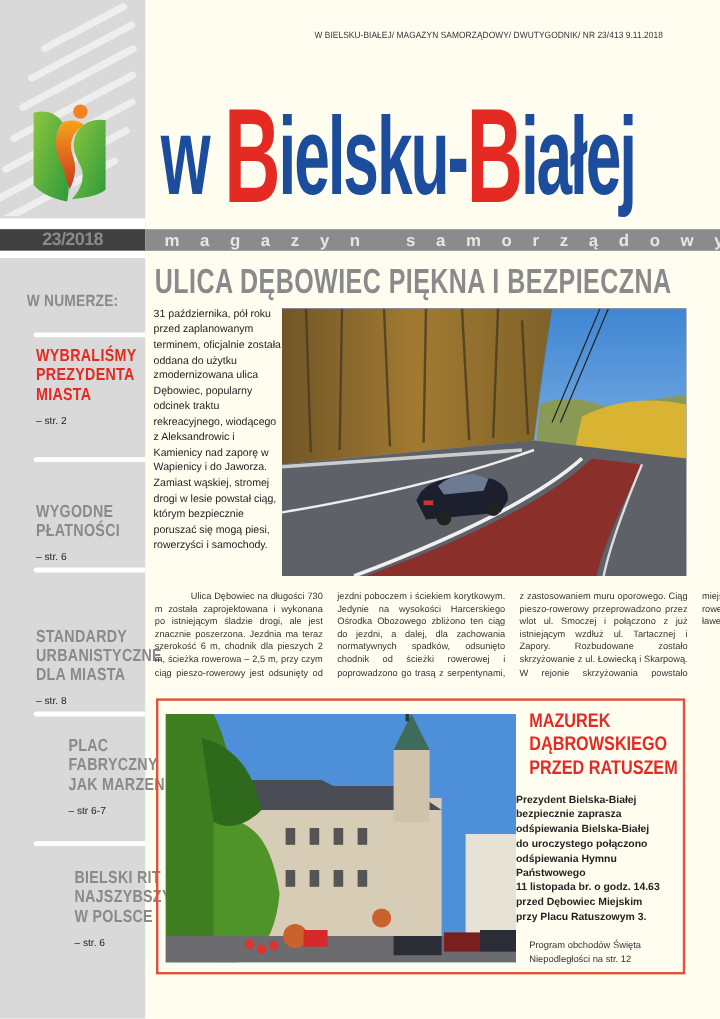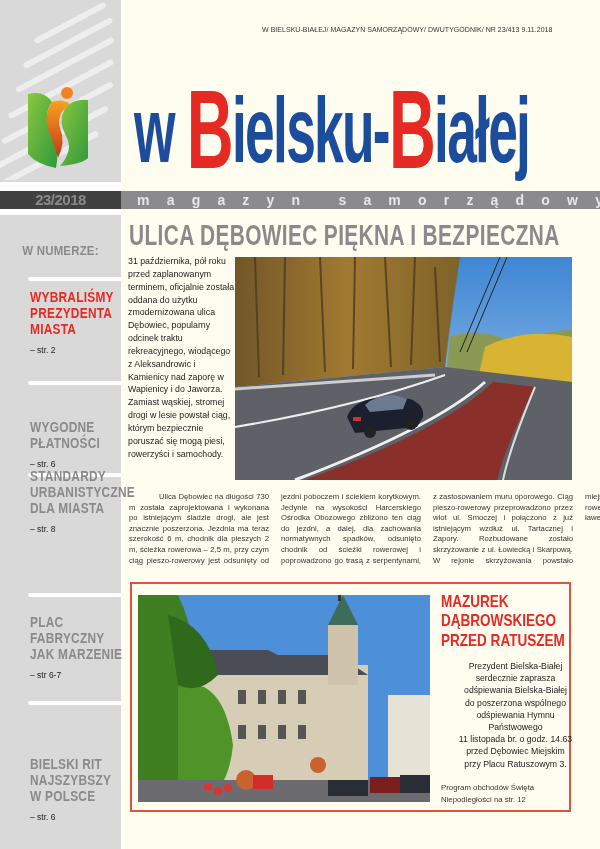"STANDARDY" div.toc-item { top: 468px -> 523px }
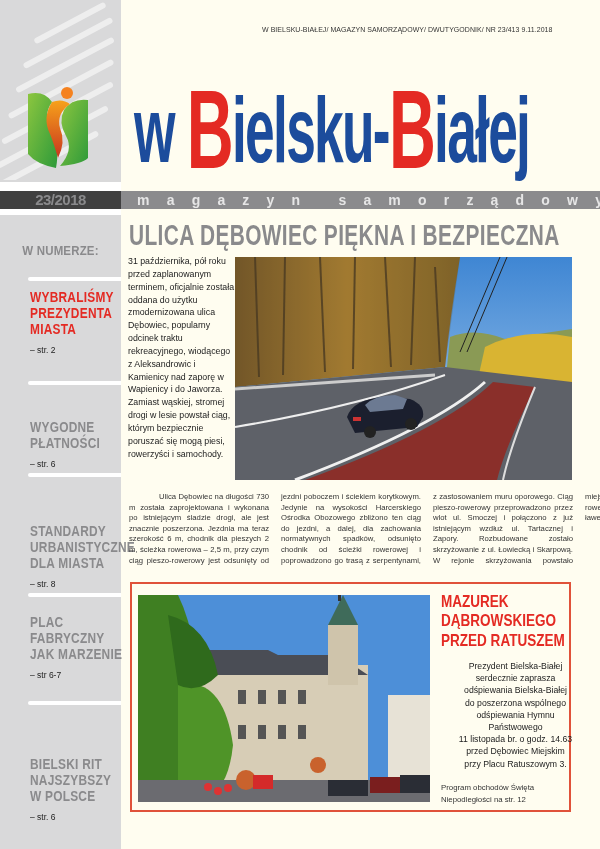"PLAC" div.toc-item { margin-left: none -> 27px }
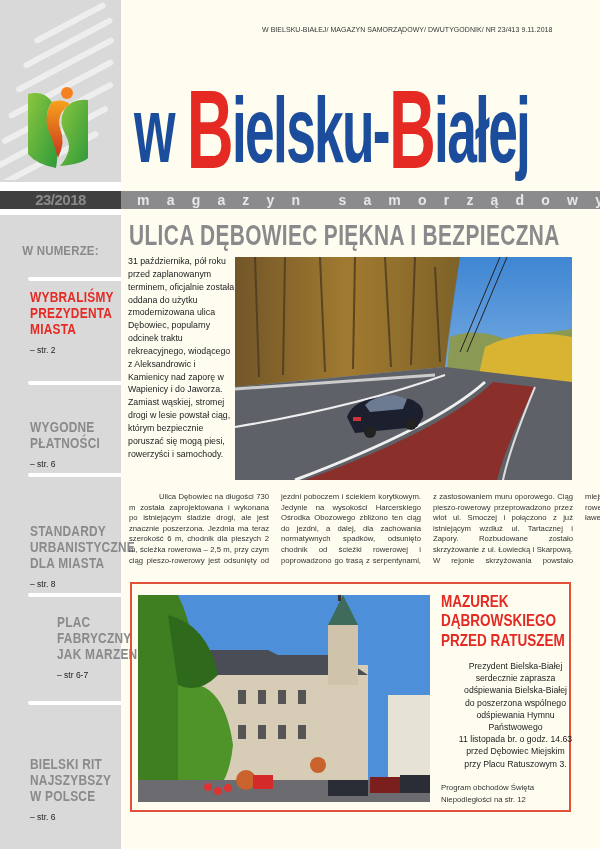"Prezydent Bielska-Białej" .box-text { font-weight: normal -> bold; left: 453px -> 430px; text-align: center -> none }
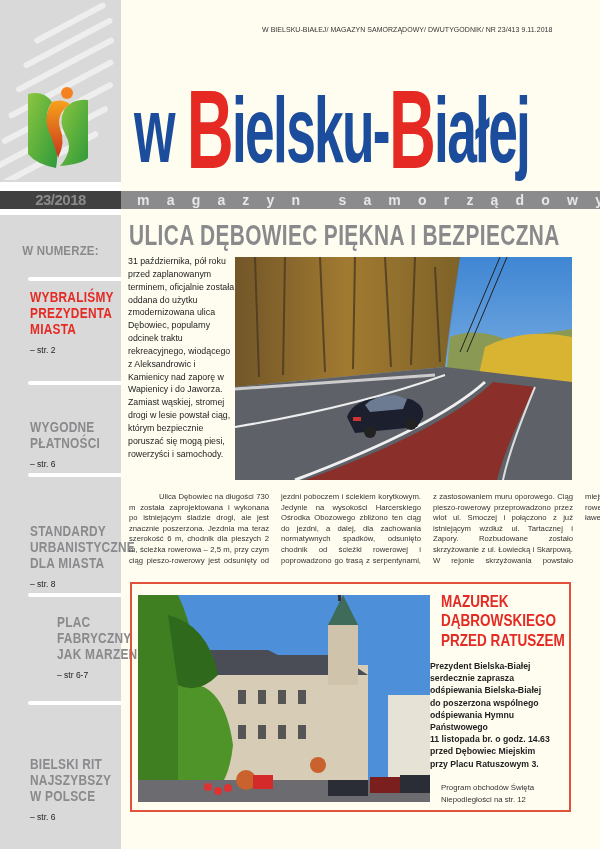"serdecznie zaprasza" div { text: serdecznie -> bezpiecznie }
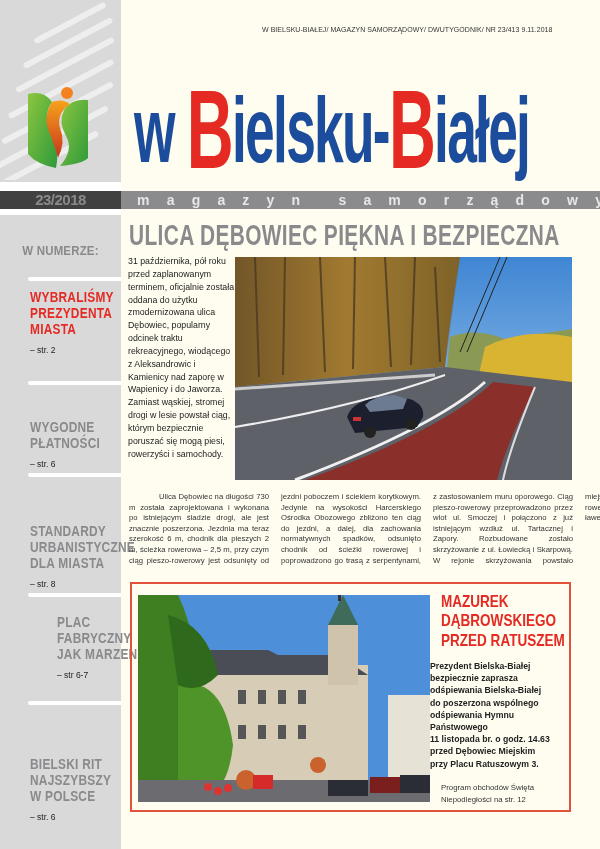"do poszerzona wspólnego" div { text: poszerzona wspólnego -> uroczystego połączono }
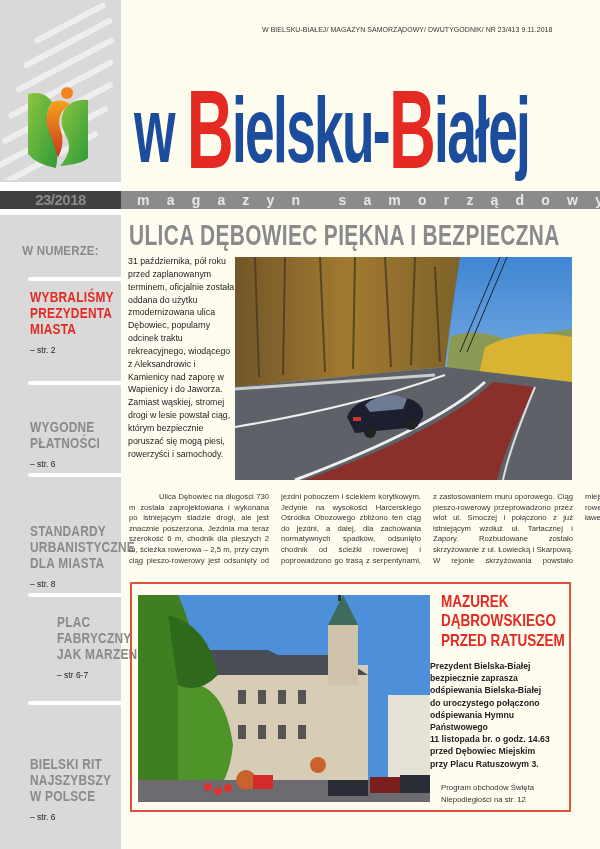"BIELSKI RIT" div.toc-item { margin-left: none -> 32px; top: 756px -> 724px }
